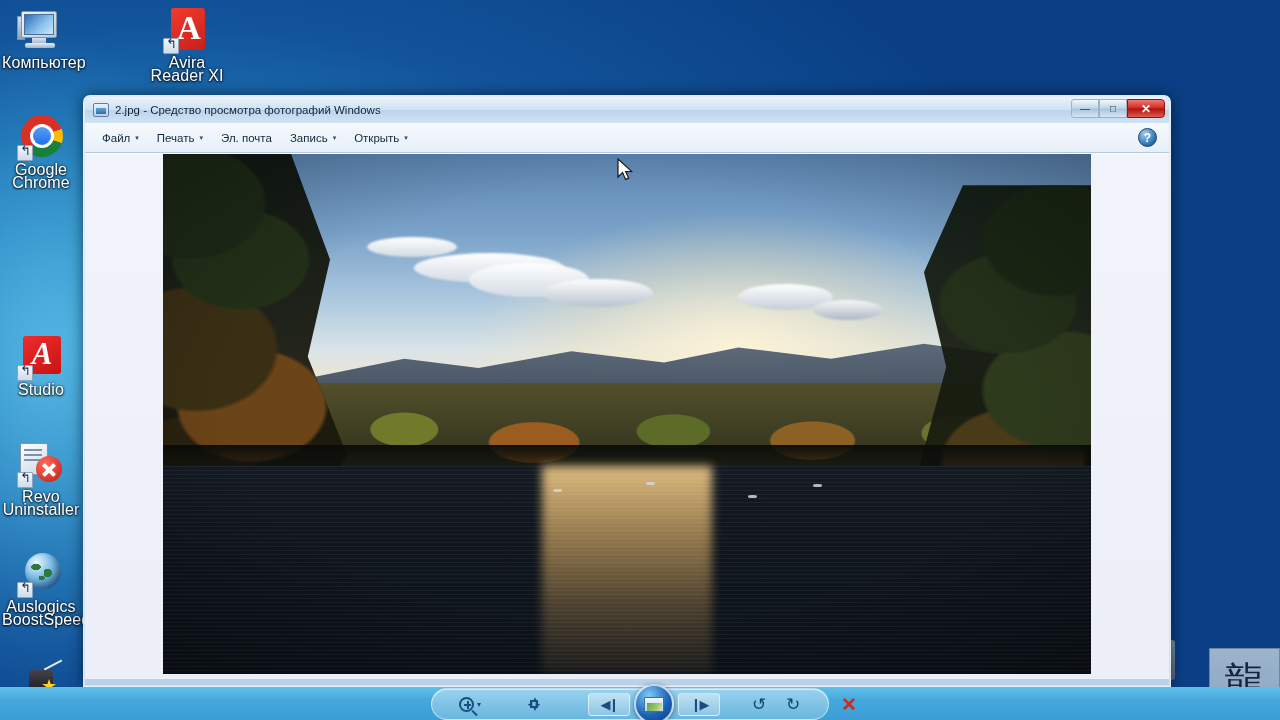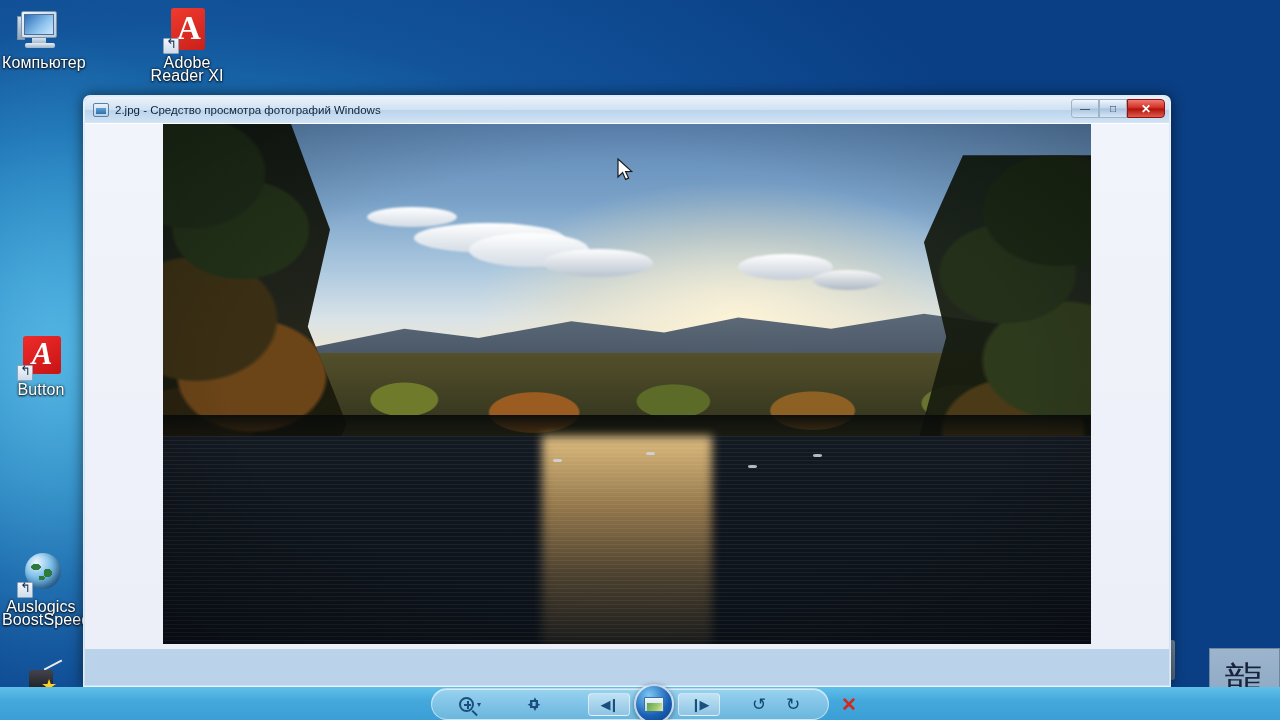"Adobe" div.lbl { text: Adobe -> Avira }
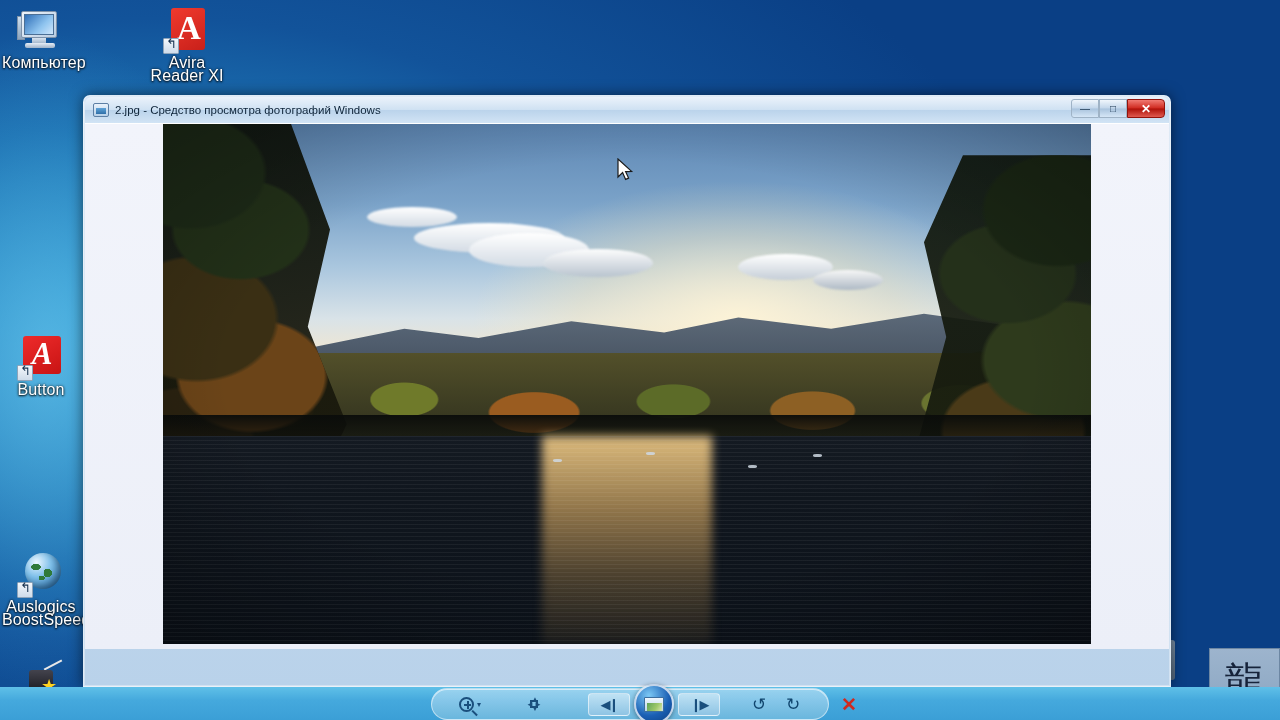"Файл" div { html: none -> <div> <div> <span>Файл</span> <span>▾</span> </div> <div> <span>Печать</span> <span>▾</span> </div> <div> <span>Эл. почта</span> </div> <div> <span>Запись</span> <span>▾</span> </div> <div> <span>Открыть</span> <span>▾</span> </div> <div>?</div> </div> }
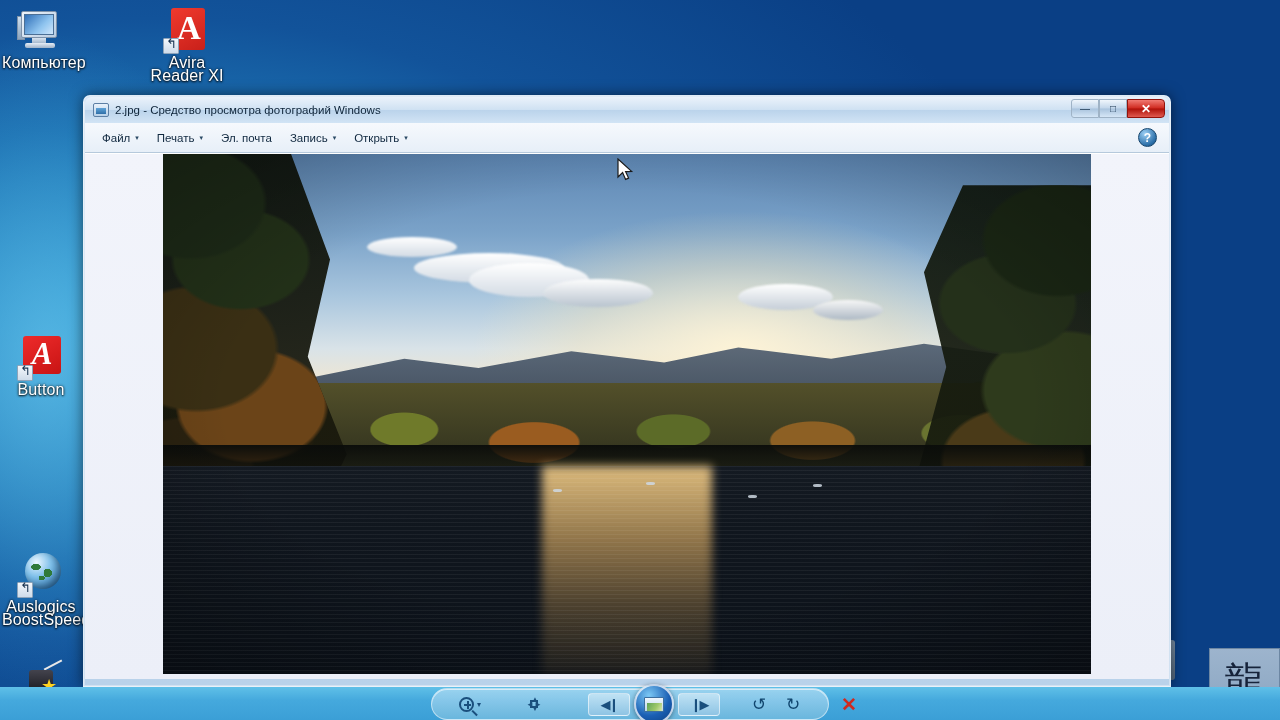"Google" div.dicon { html: none -> <div> <div> <div></div> <div></div> <div></div> <div></div> </div> <div>Google Chrome</div> </div> }
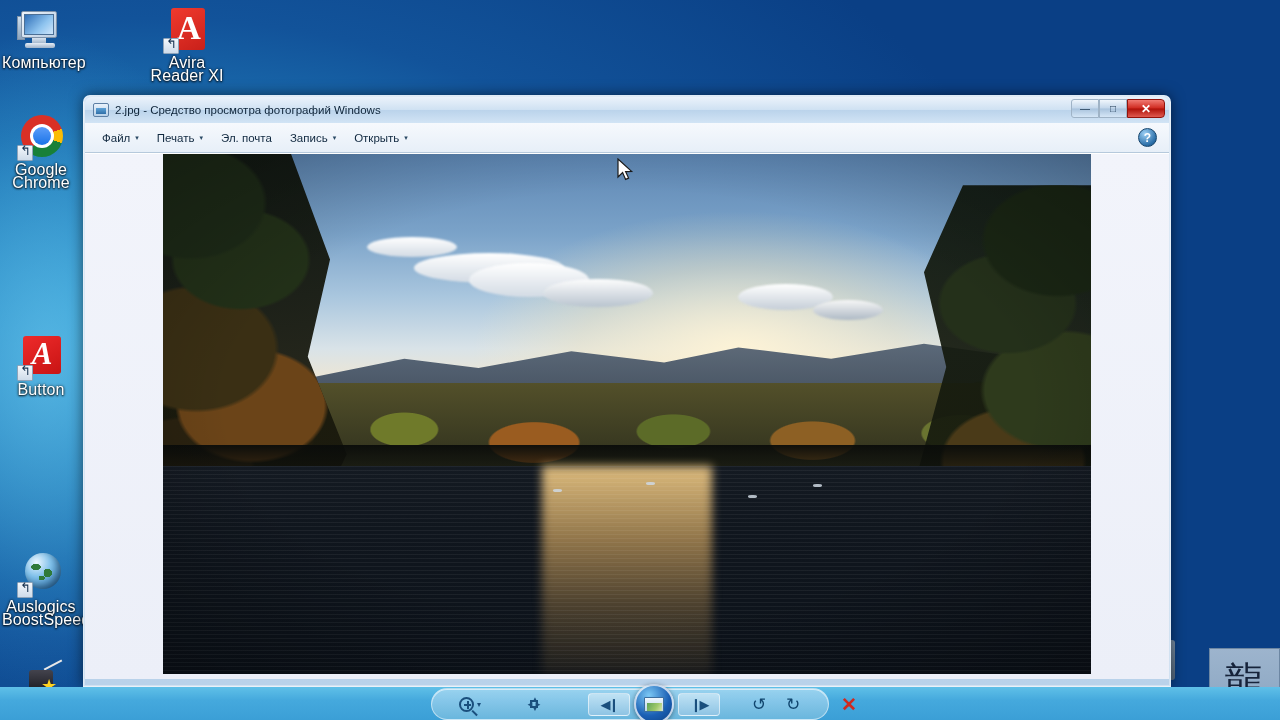"Button" div.lbl { text: Button -> Studio }
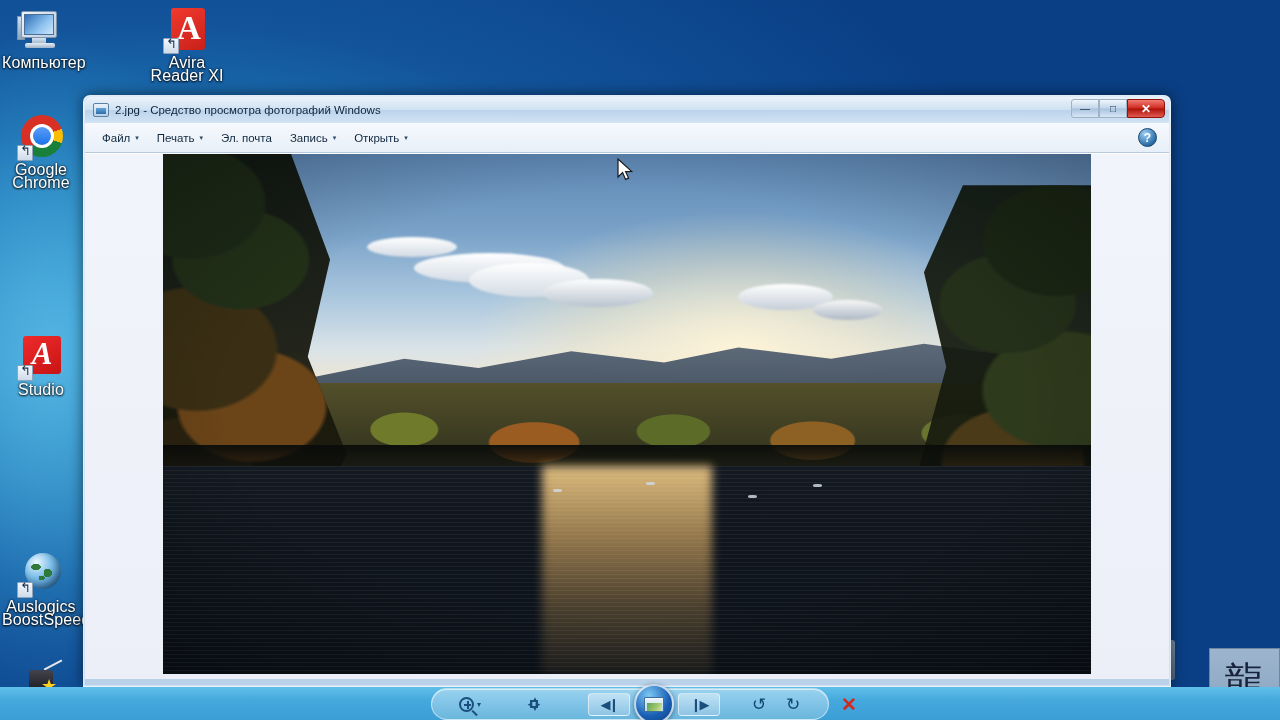"Revo" div.dicon { html: none -> <div> <div> <div></div> <div></div> <div></div> <div></div> <div></div> <div></div> </div> <div>Revo Uninstaller</div> </div> }
